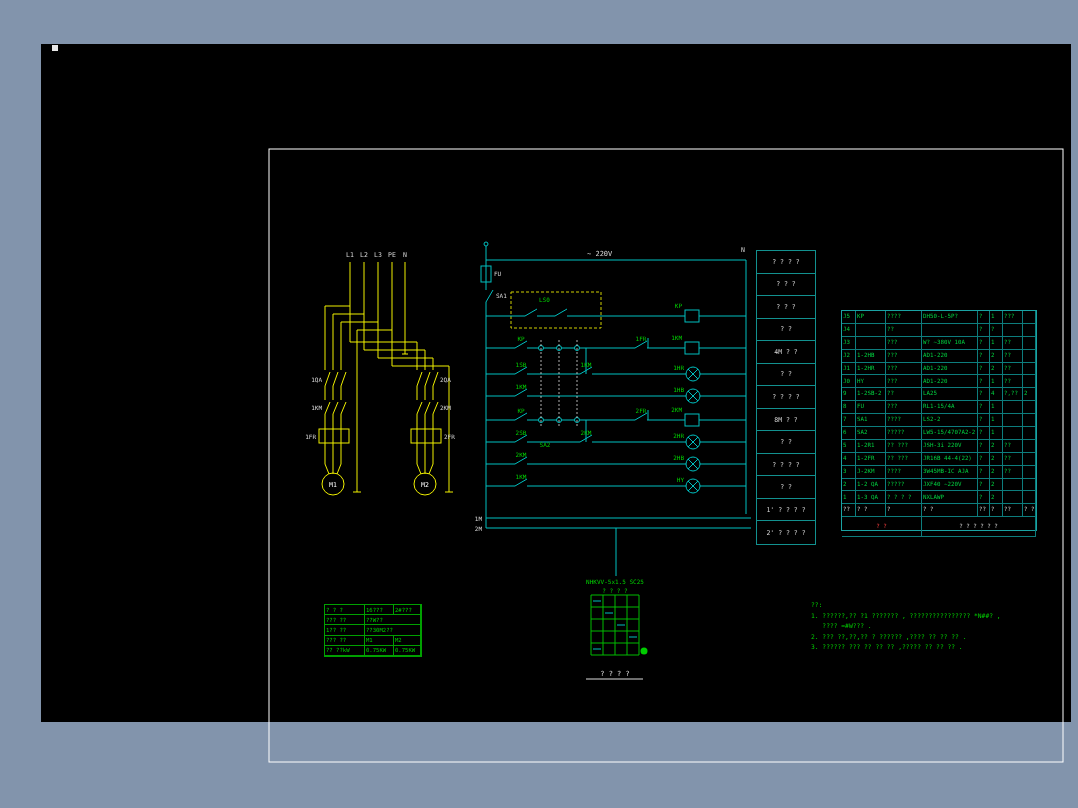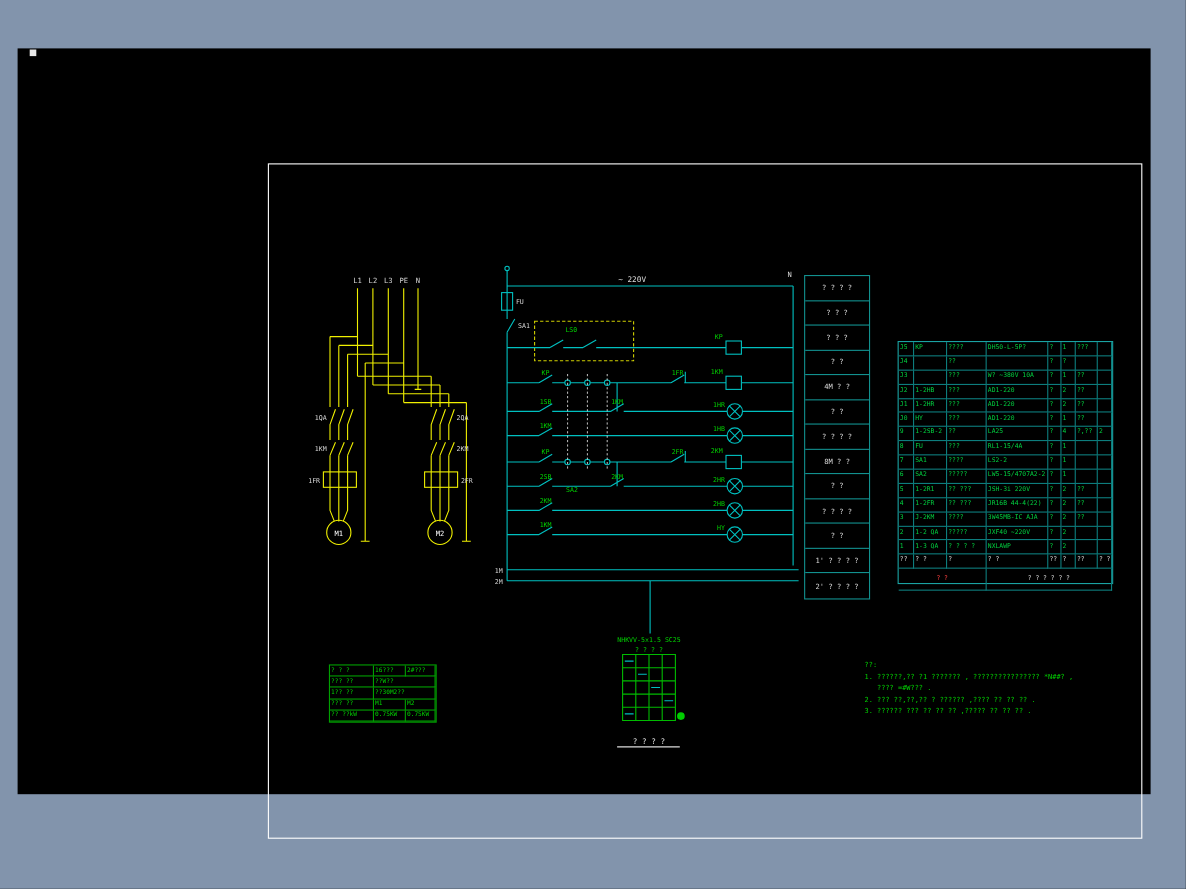"L1" .canvas { left: 16px -> 41px }
